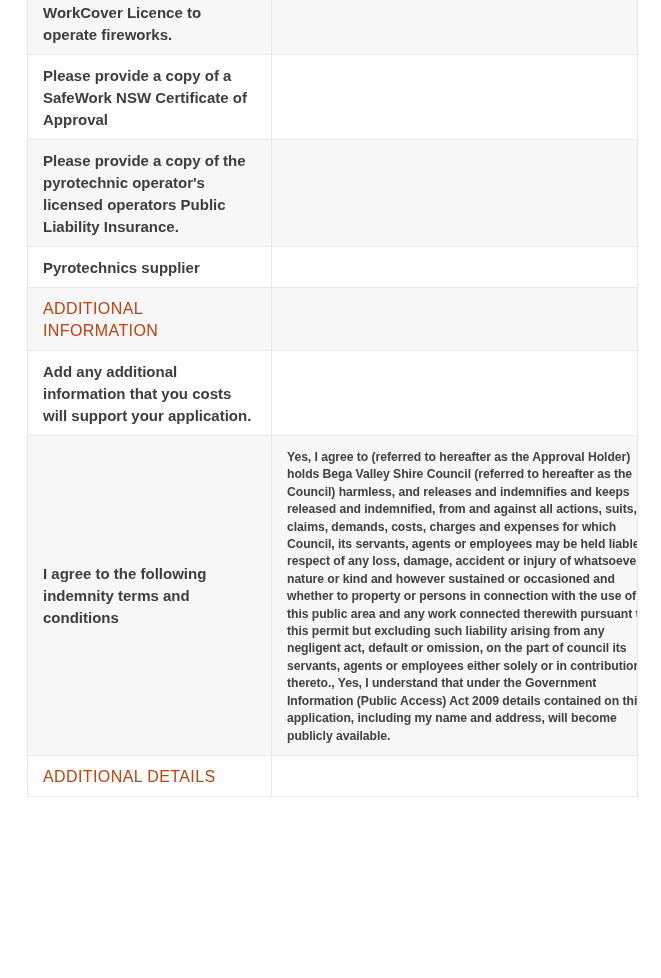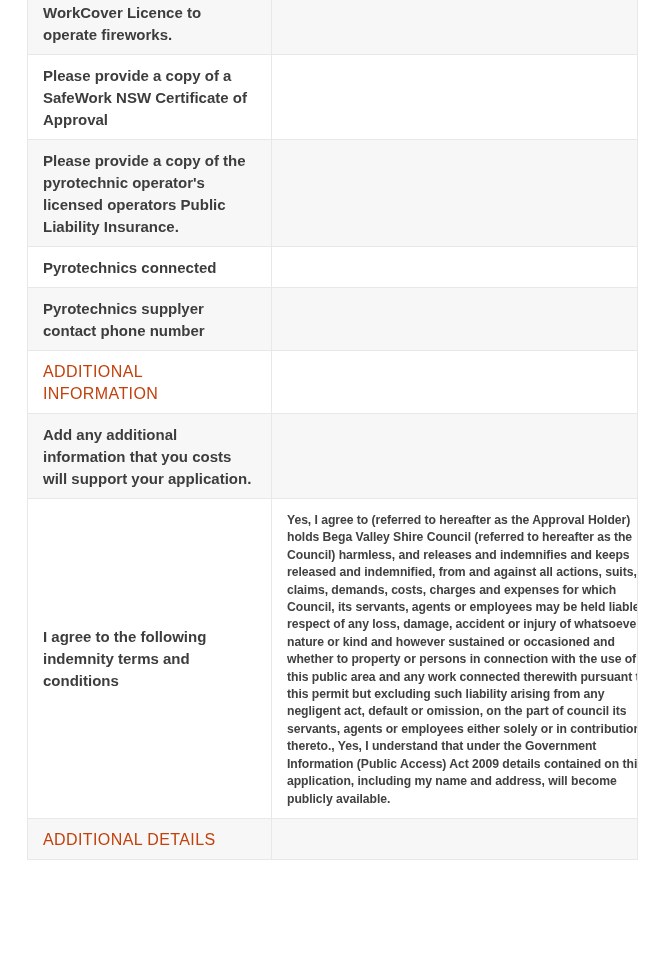"Pyrotechnics connected" span.label { text: connected -> supplier }
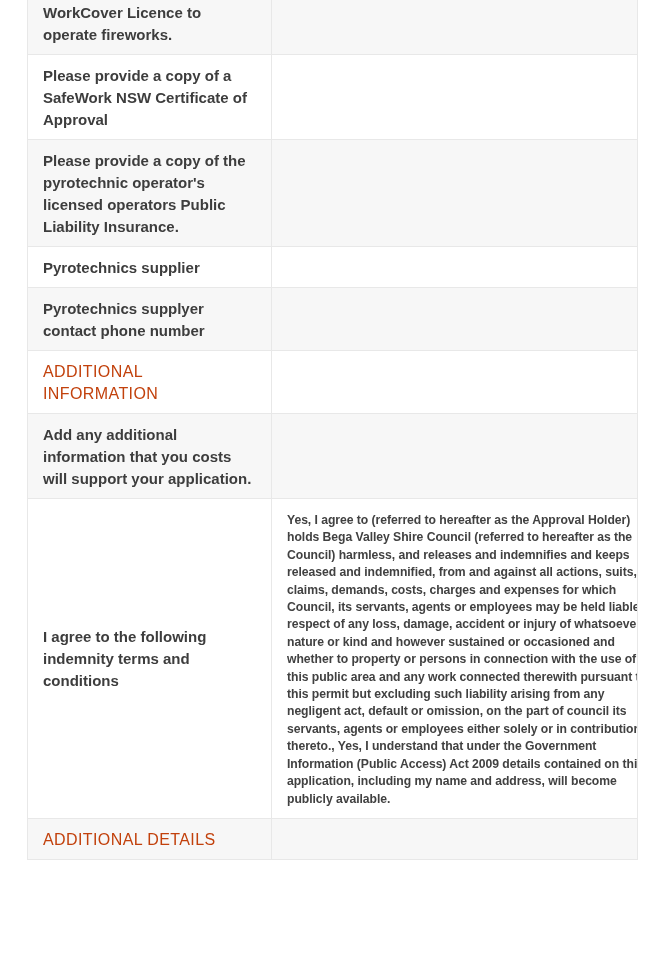"Pyrotechnics supplyer" tr { html: <tr> <td> <span>Pyrotechnics supplyer contact phone number</span> </td> <td> <span></span> </td> </tr> -> none }
